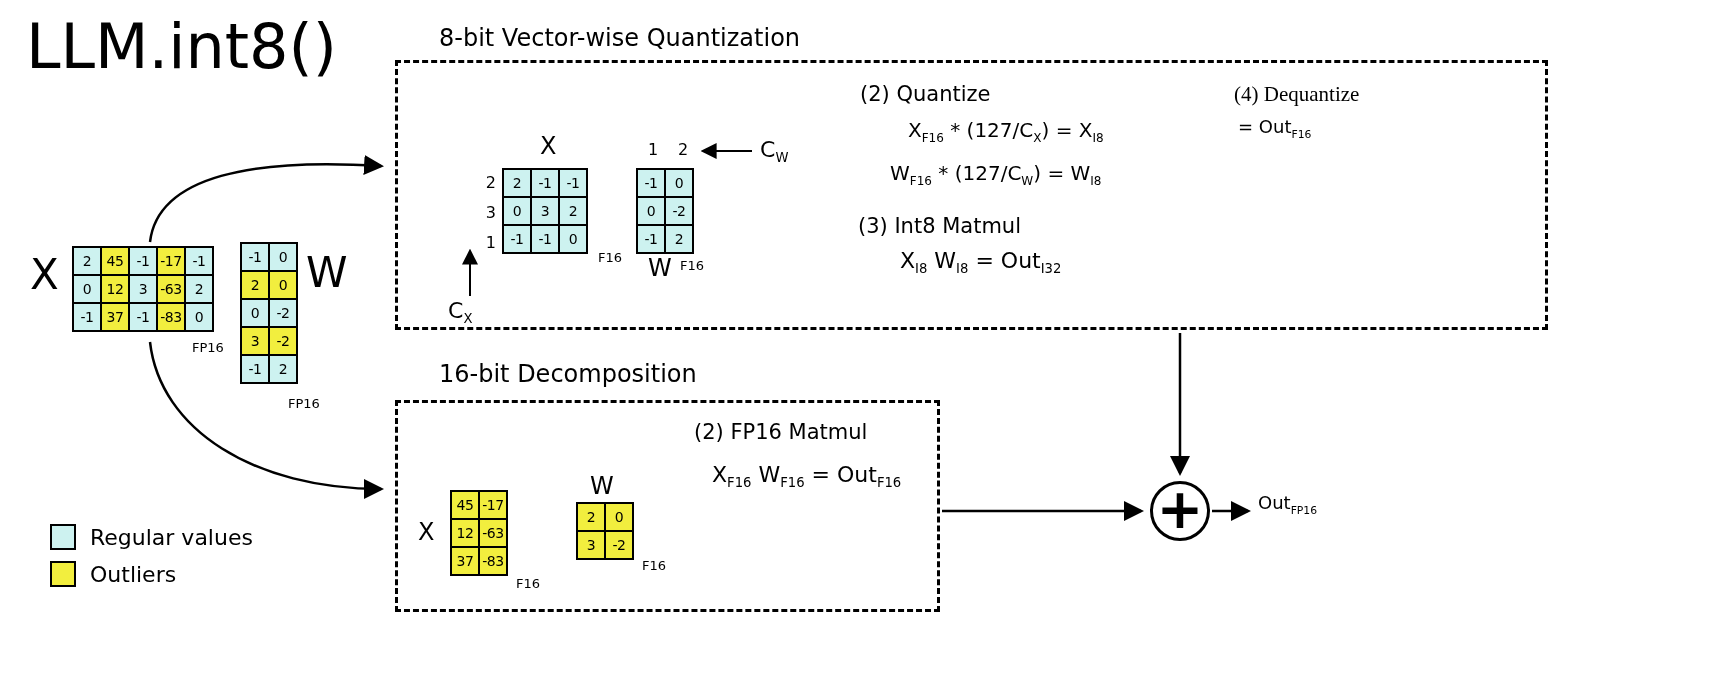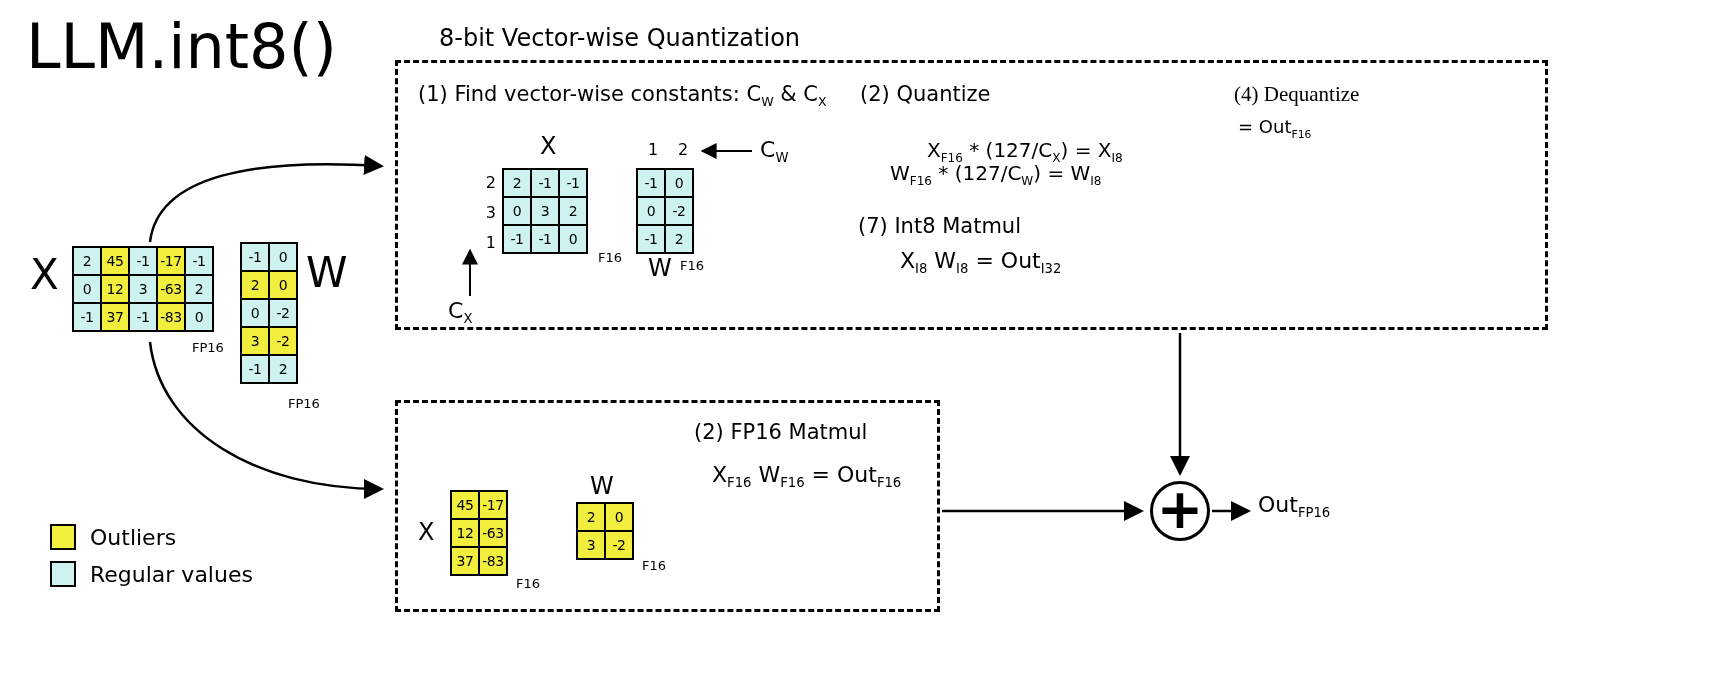"(1) Find vector-wise constants: CW" div.abs { html: <div><span>(1) Find vector-wise constants: C</span><sub>W</sub><span> &amp; C</span><sub>X</sub></div> -> none }
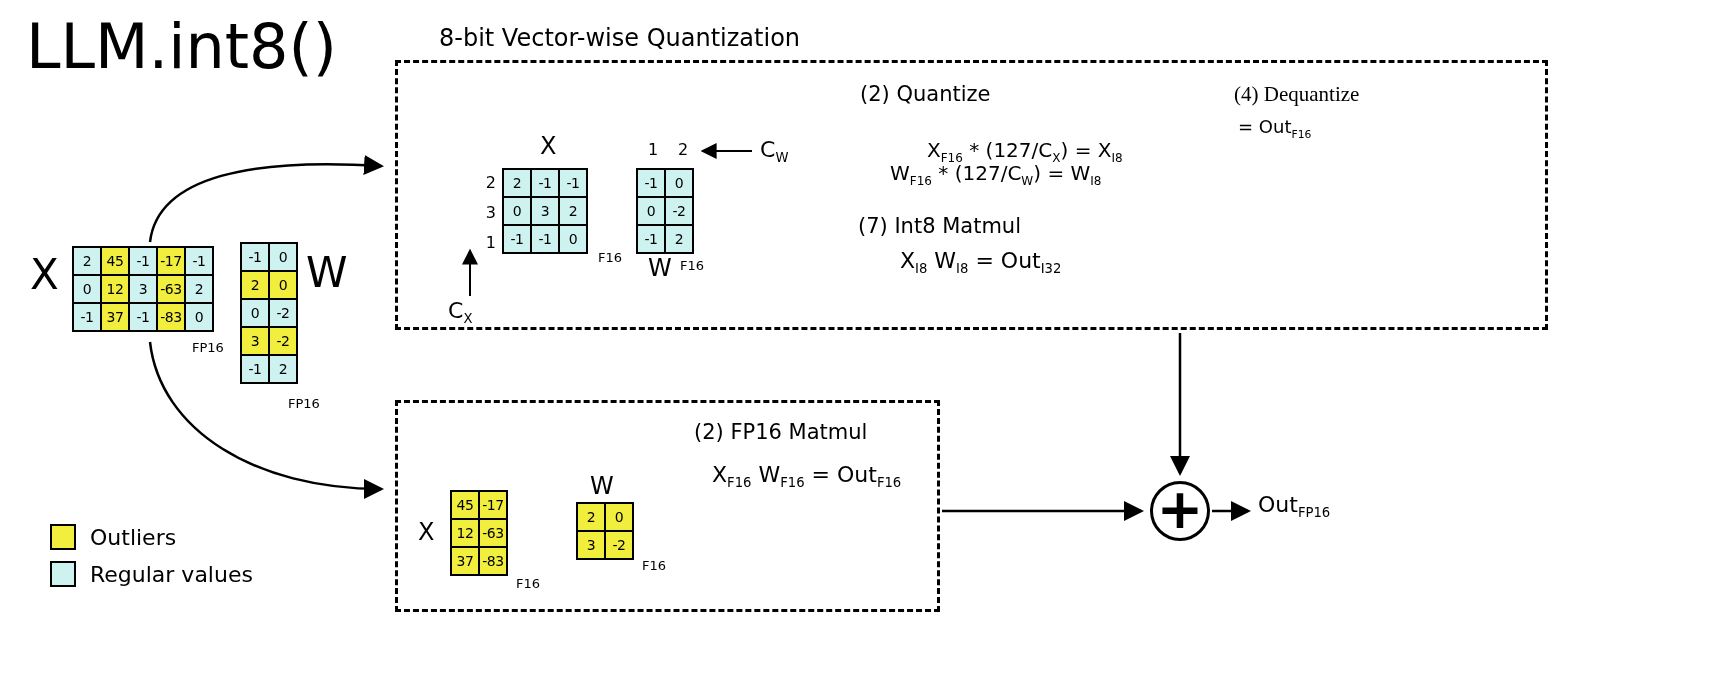"XF16 * (127/CX) = XI8" div.abs { left: 927px -> 908px; margin-top: 20px -> none }
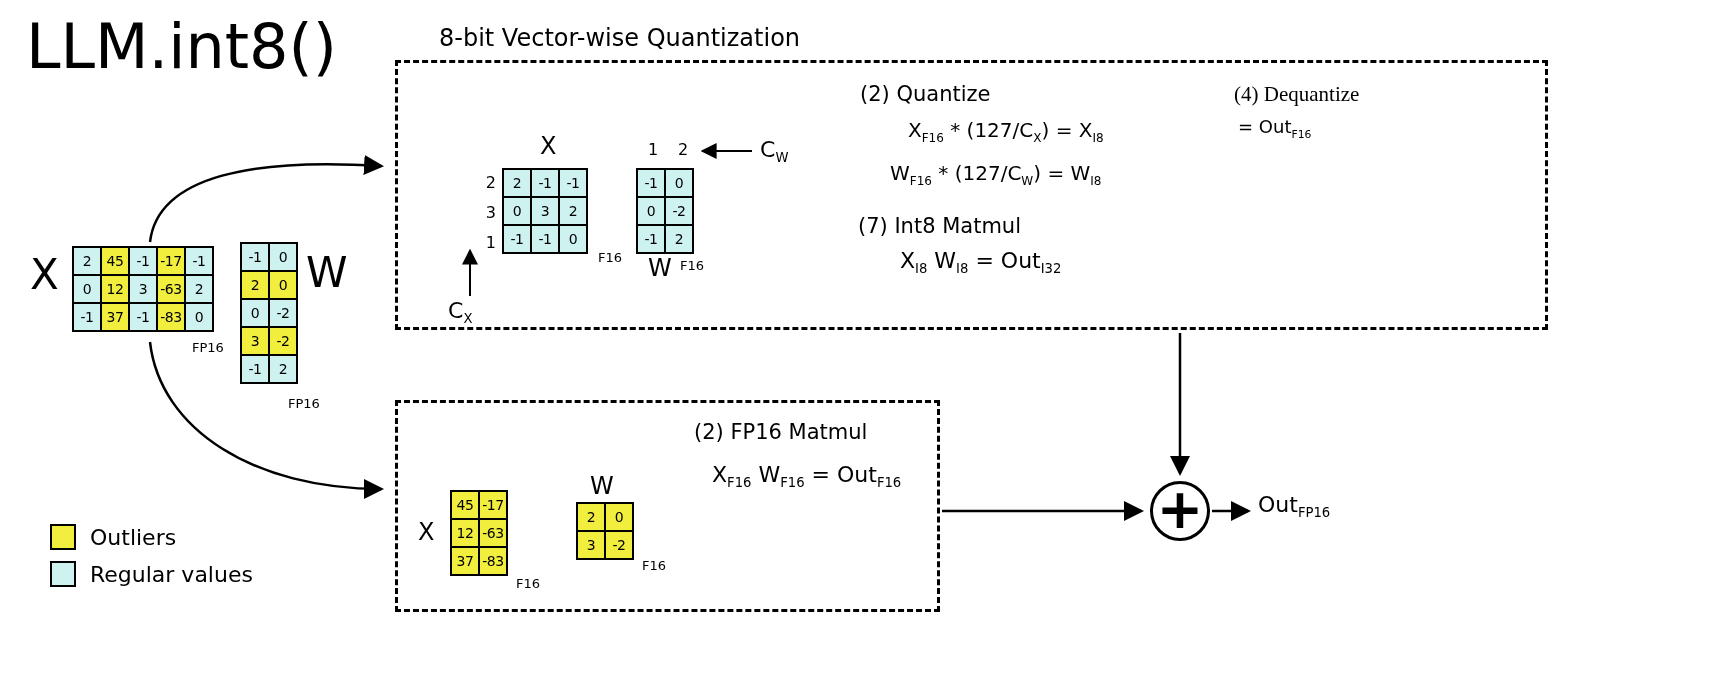"(7) Int8 Matmul" div.abs { text: 7 -> 3 }
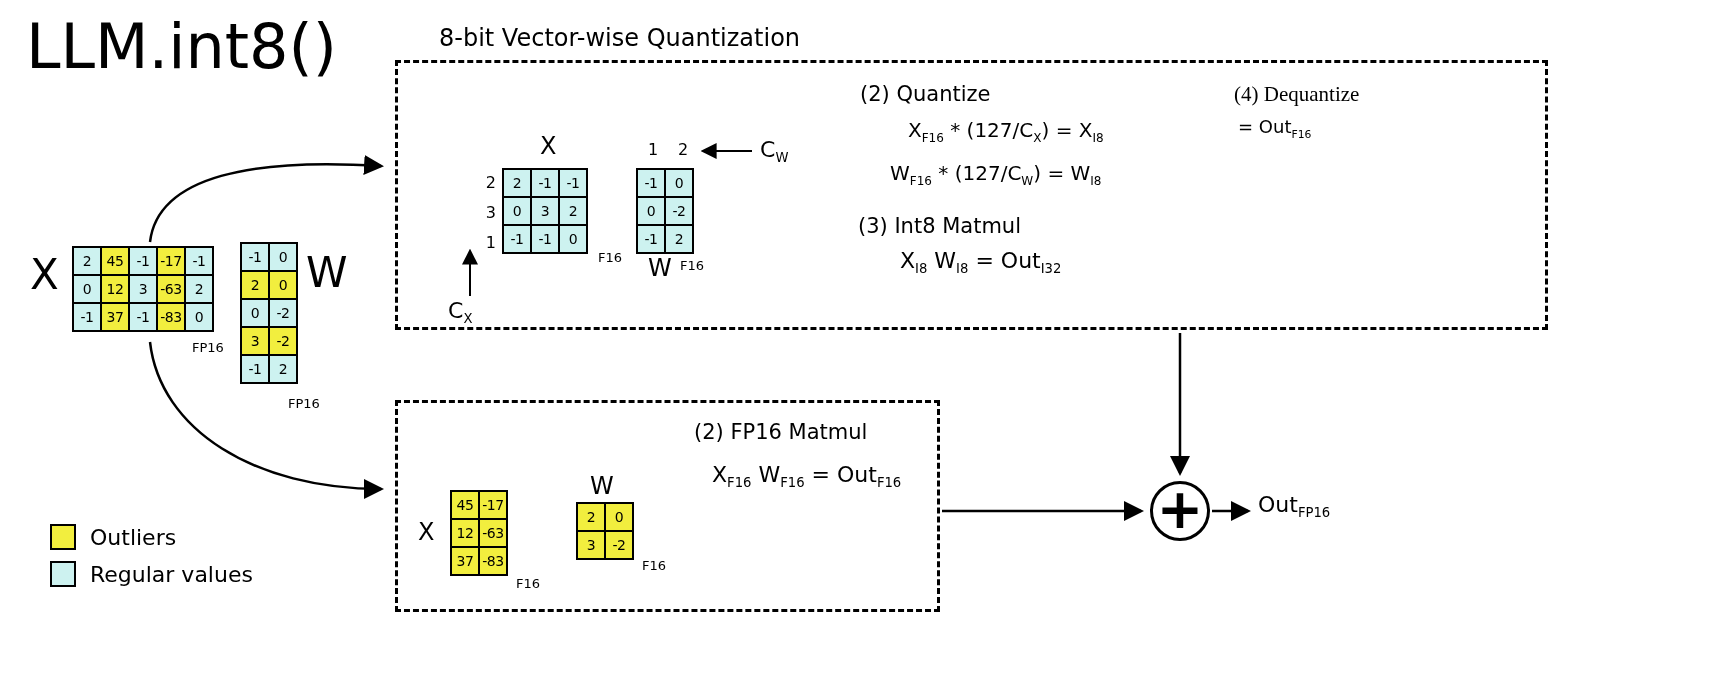"16-bit Decomposition" div.abs { html: none -> <div>16-bit Decomposition</div> }
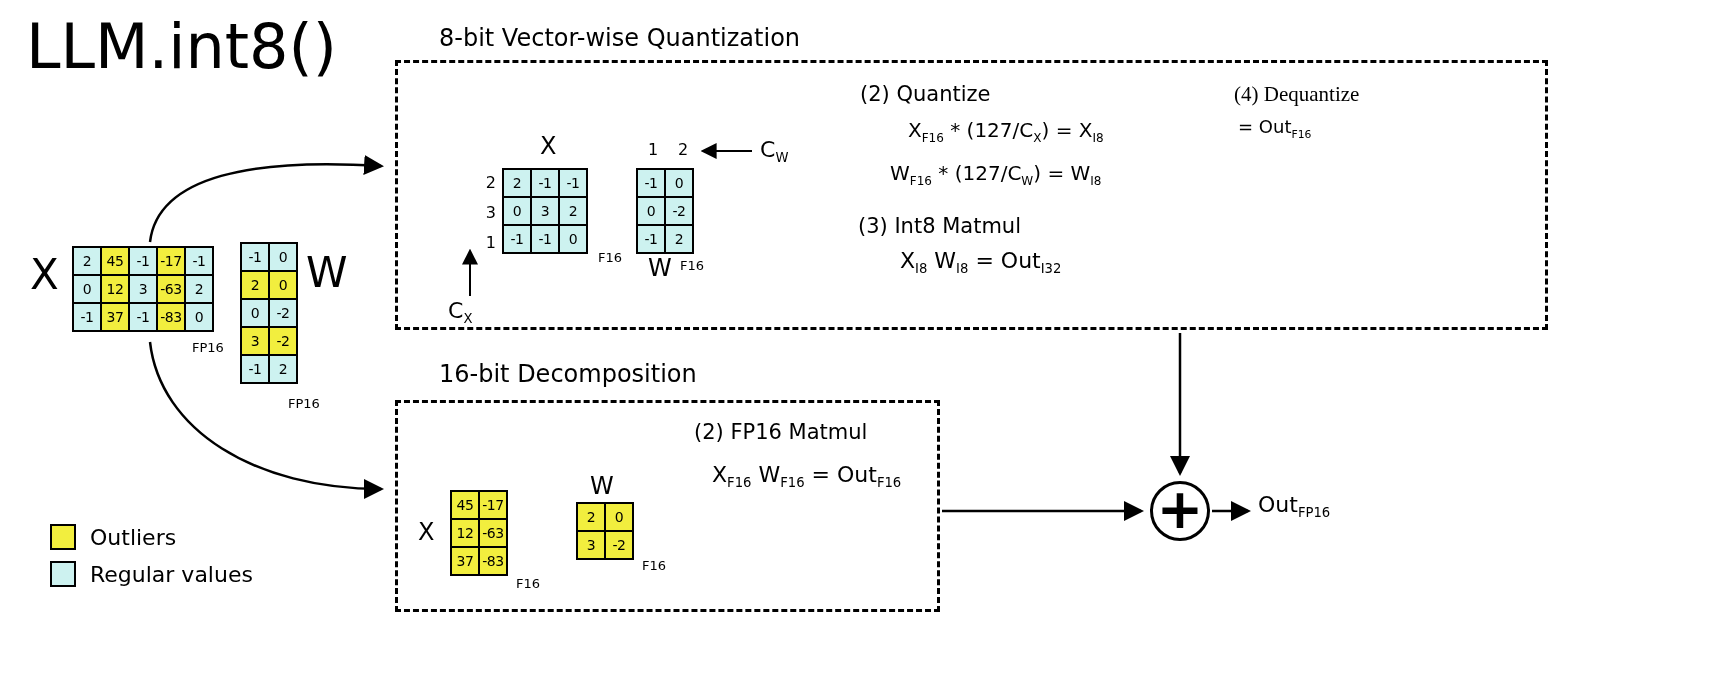"OutFP16" div.abs { font-size: 22px -> 18px }
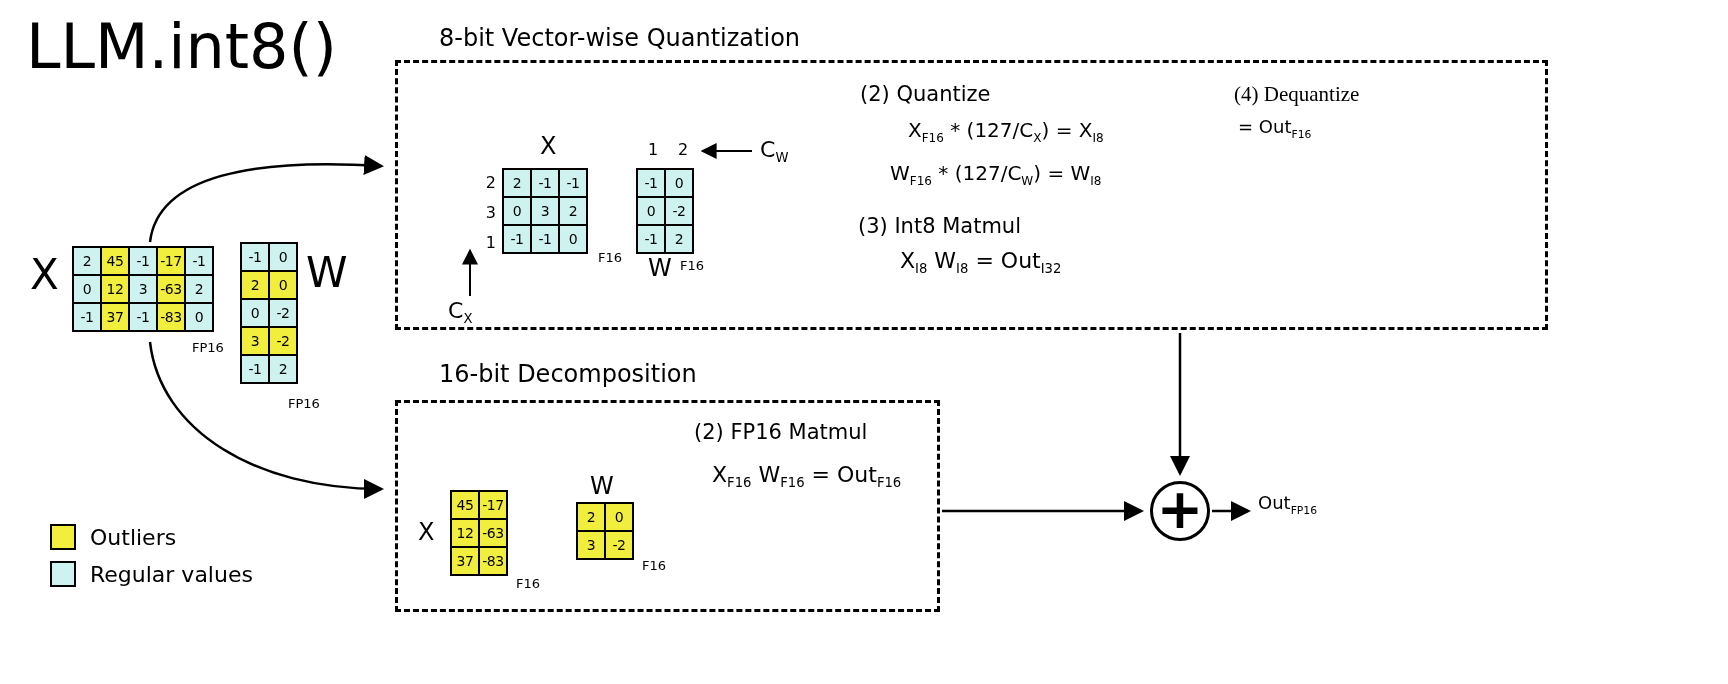"Outliers" div.legend-row { order: before "Regular values" -> after "Regular values" }
